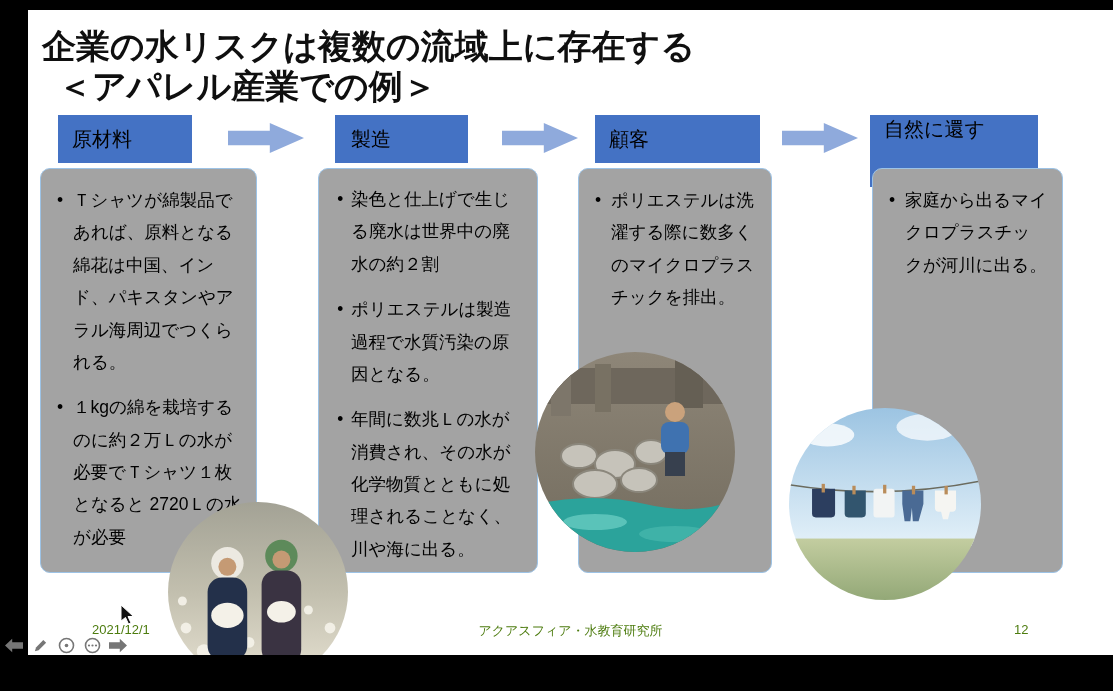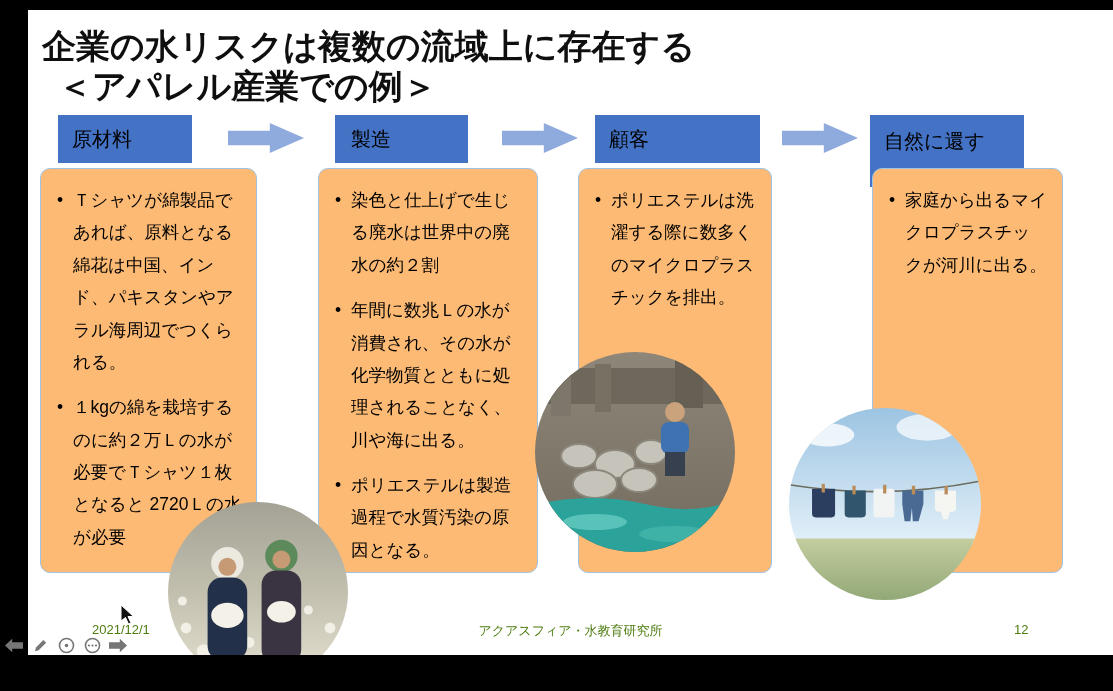"自然に還す" .hdr4 { padding-top: 13px -> 1px; width: 154px -> 168px }
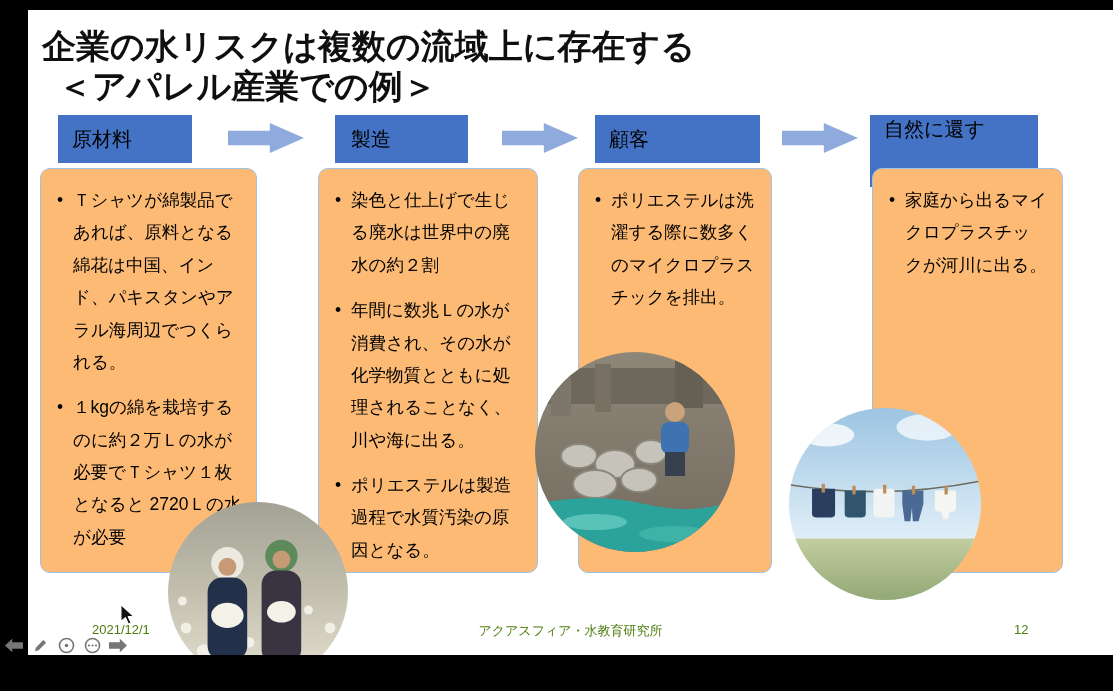"Ｔシャツが綿製品であれば、原料となる綿花は中国、インド、パキスタンやアラル海周辺" .content-box { background: #fdba74 -> #a3a3a3 }
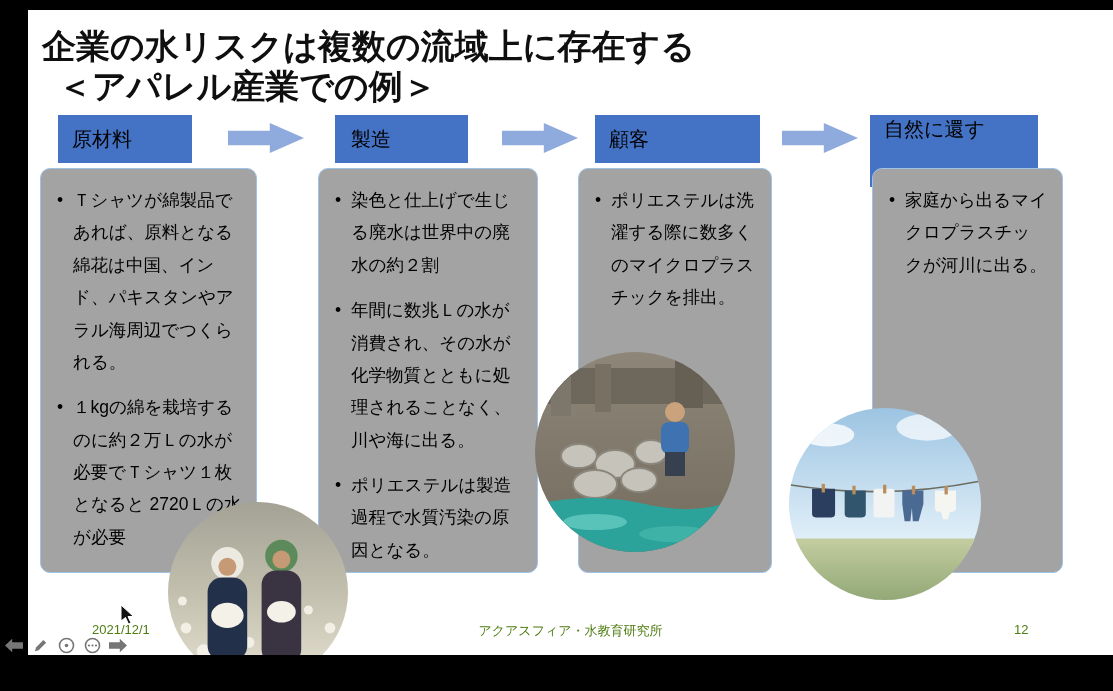"染色と仕上げで生じる廃水は世界中の廃水の約２割" .box2 { font-family: none -> Liberation Mono, monospace }
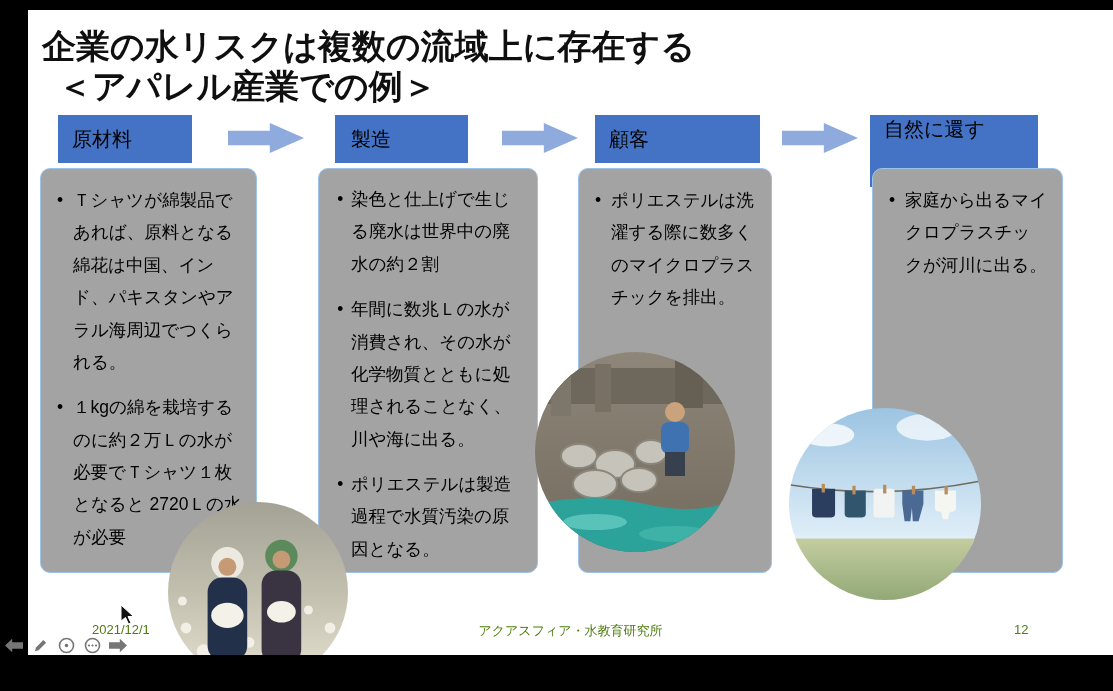"年間に数兆Ｌの水が消費され、その水が化学物質とともに処理されることなく、川や海に" li { order: before "ポリエステルは製造過程で水質汚染の原因となる。" -> after "ポリエステルは製造過程で水質汚染の原因となる。" }
